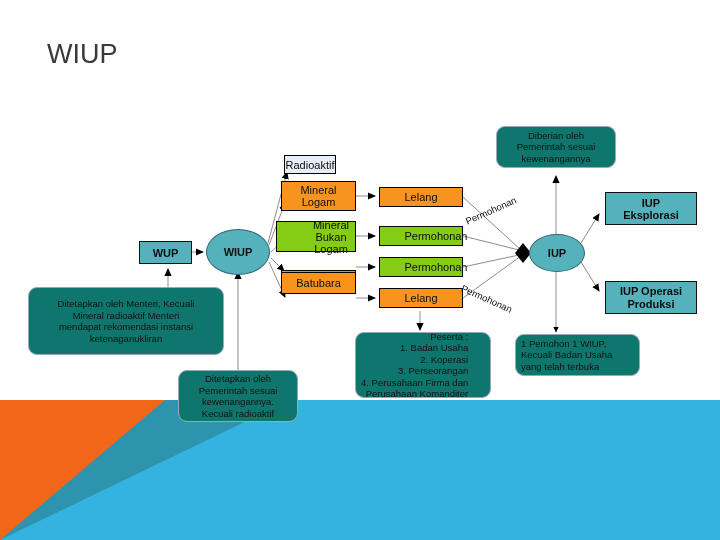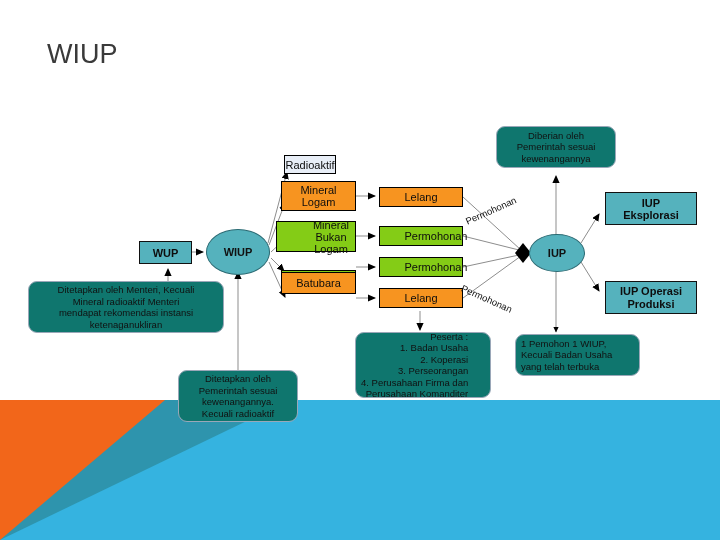"Ditetapkan oleh Menteri, Kecuali" div.callout { height: 52px -> 68px; top: 281px -> 287px }
